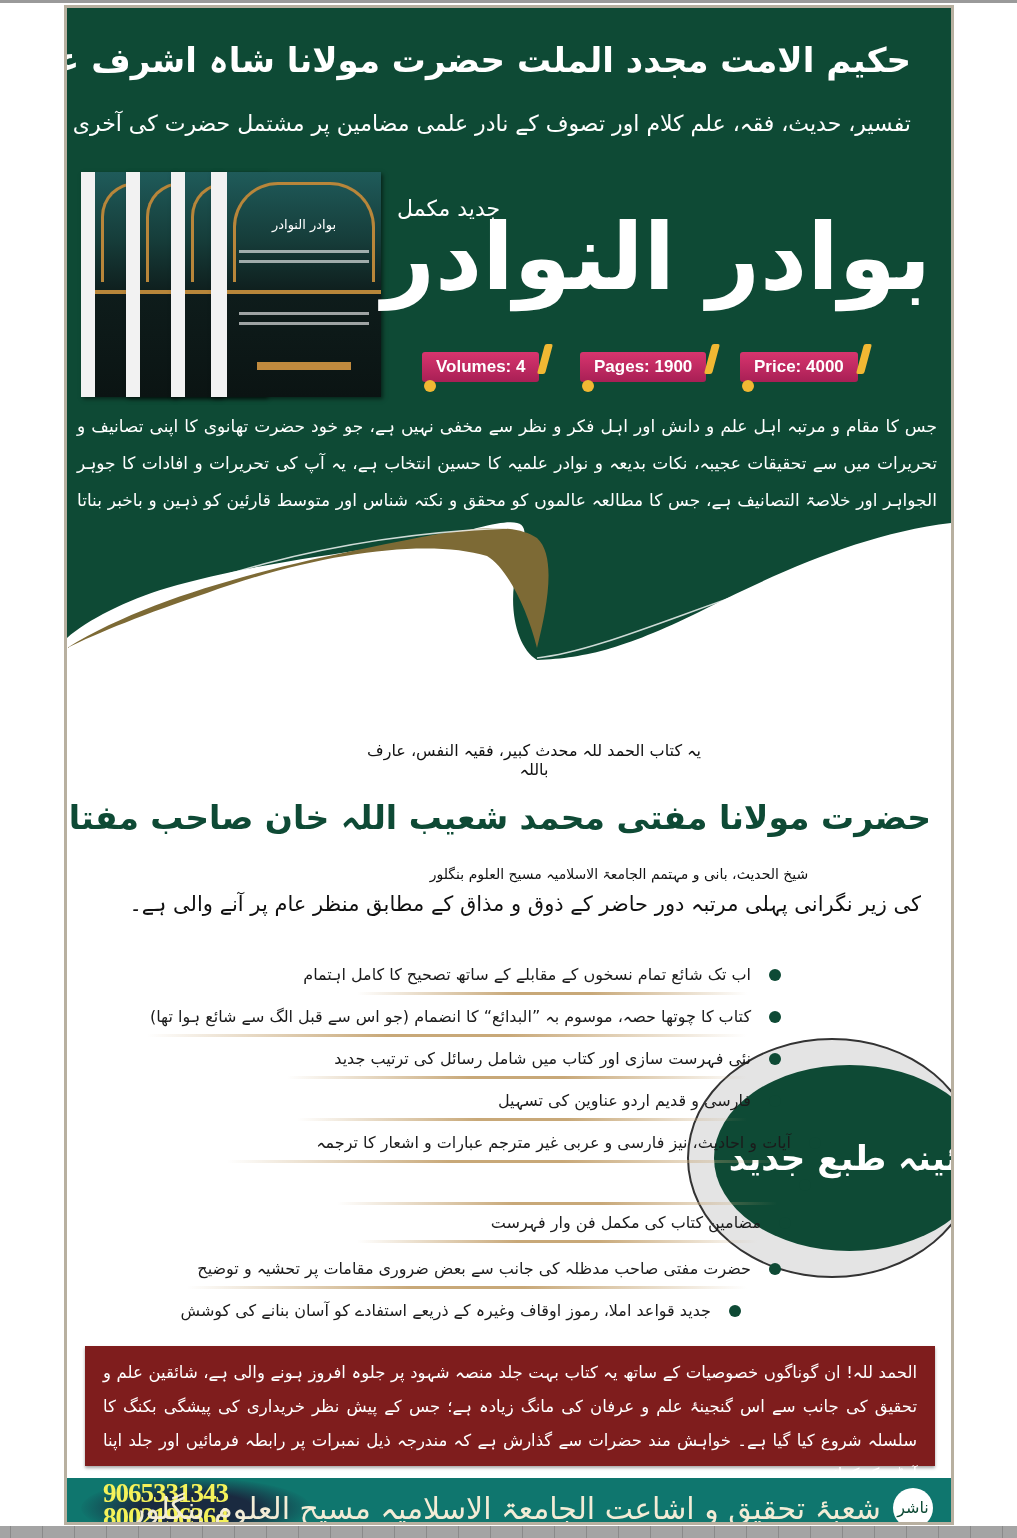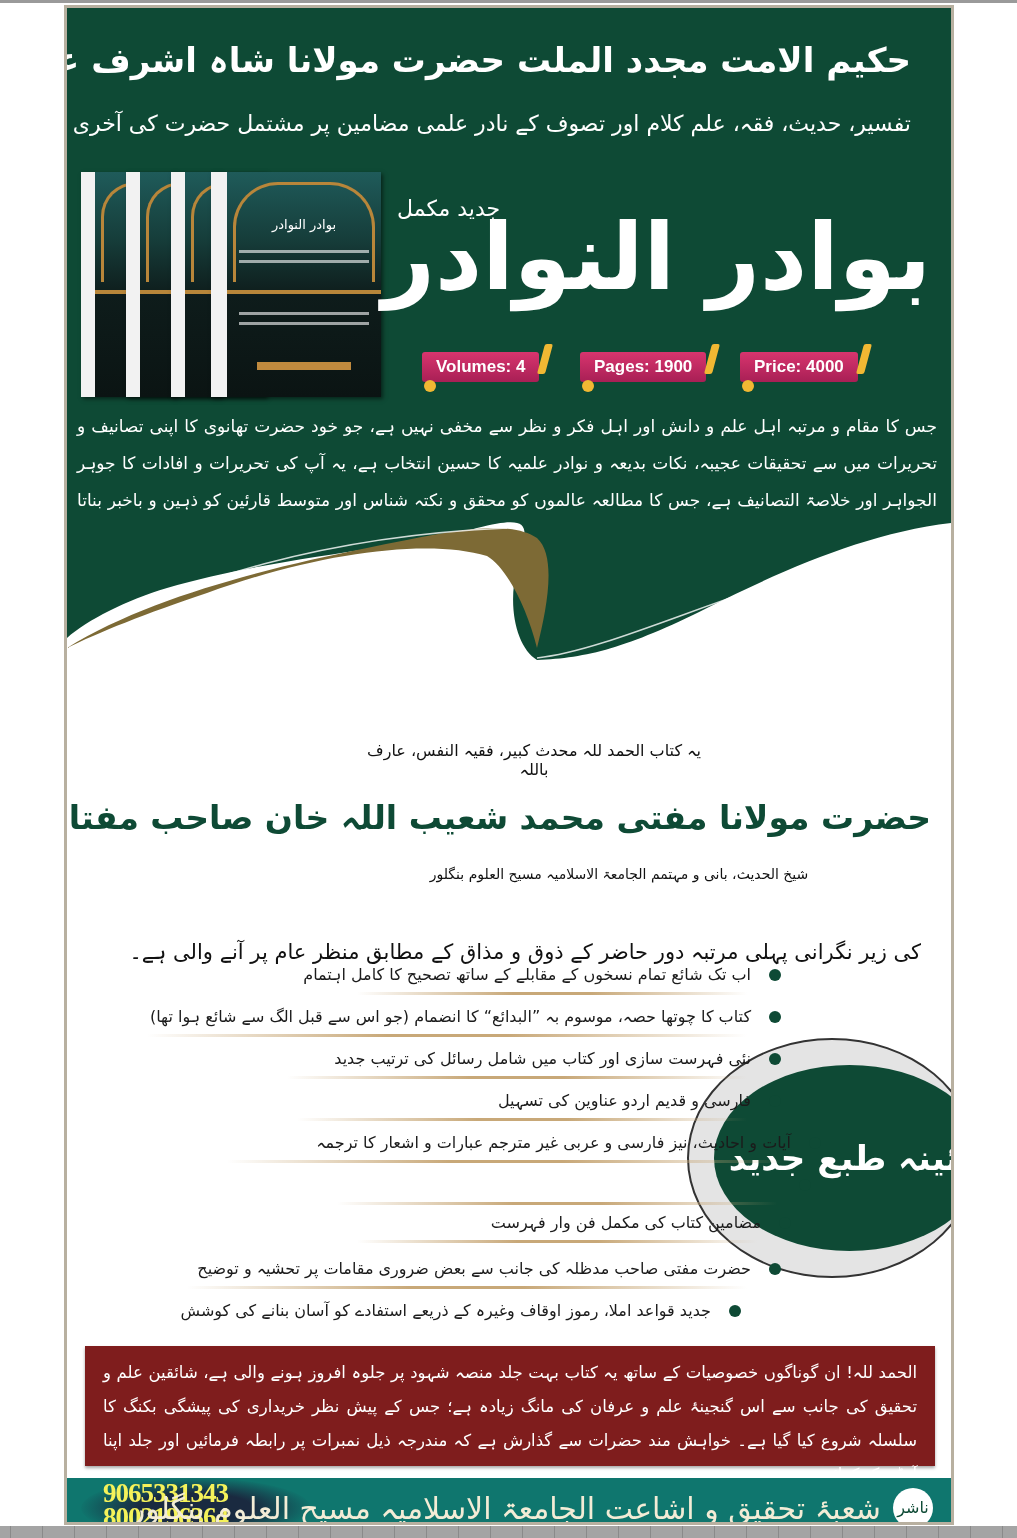"کی زیر نگرانی پہلی مرتبہ" .patron-line { top: 932px -> 884px }
